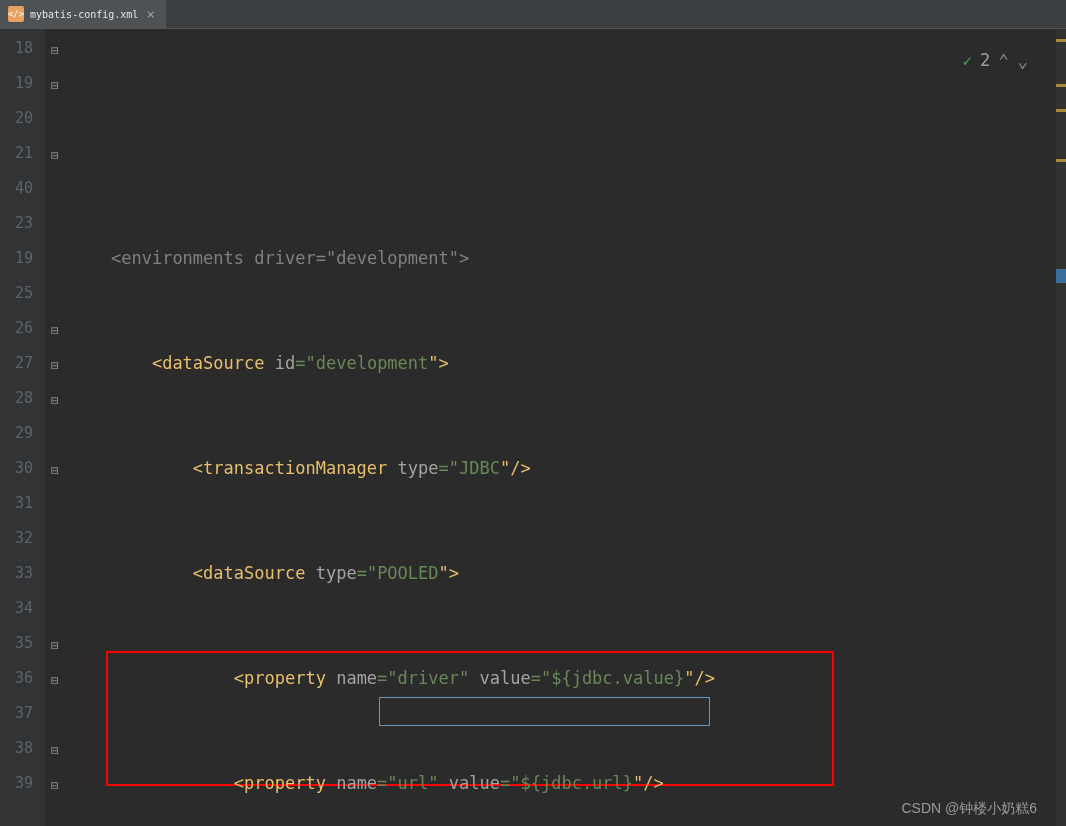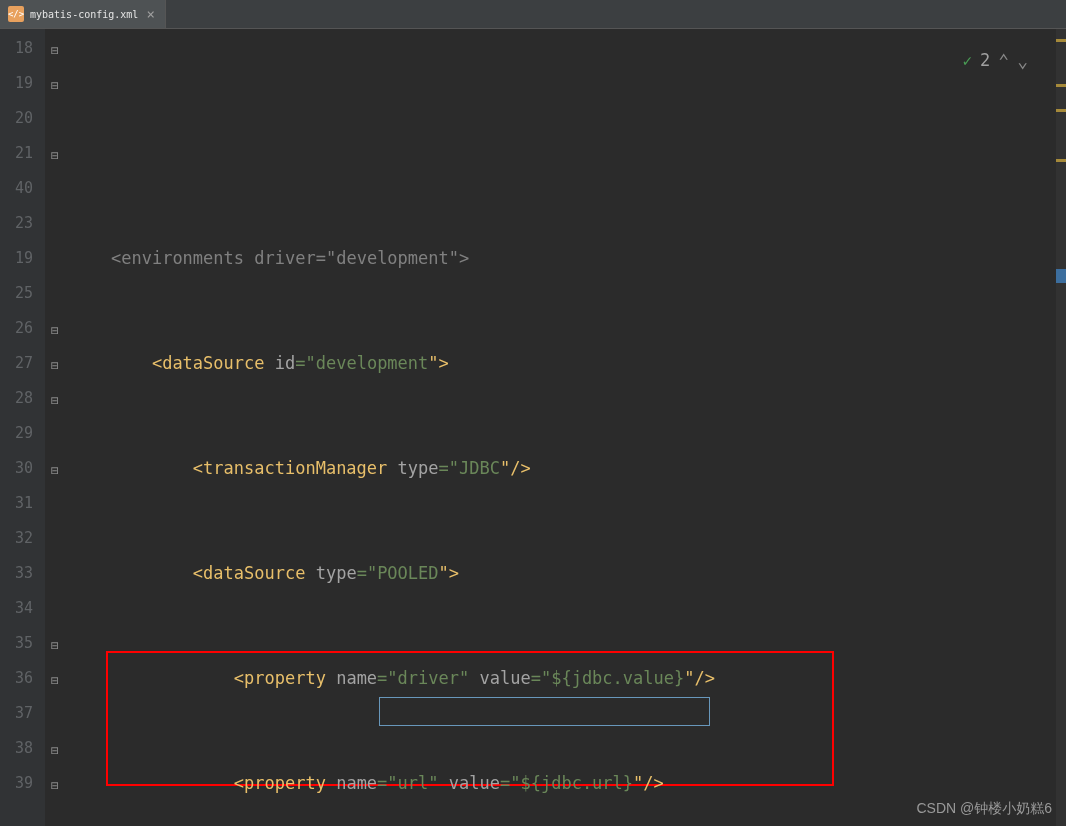"CSDN @钟楼小奶糕6" .watermark { right: 14px -> 29px }
